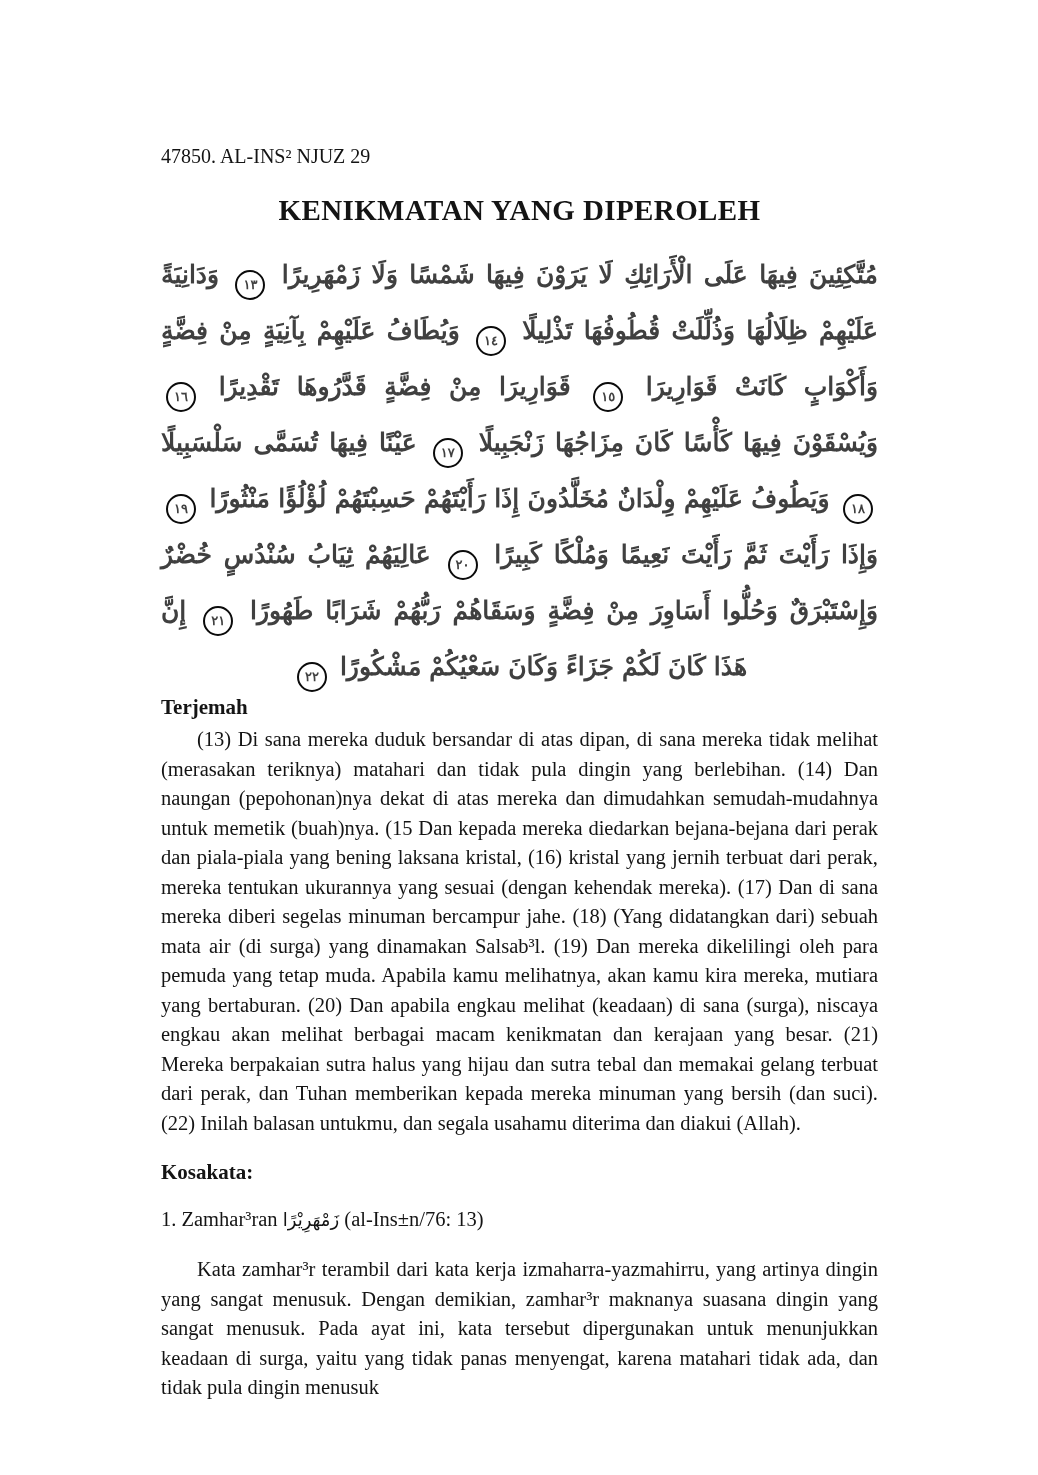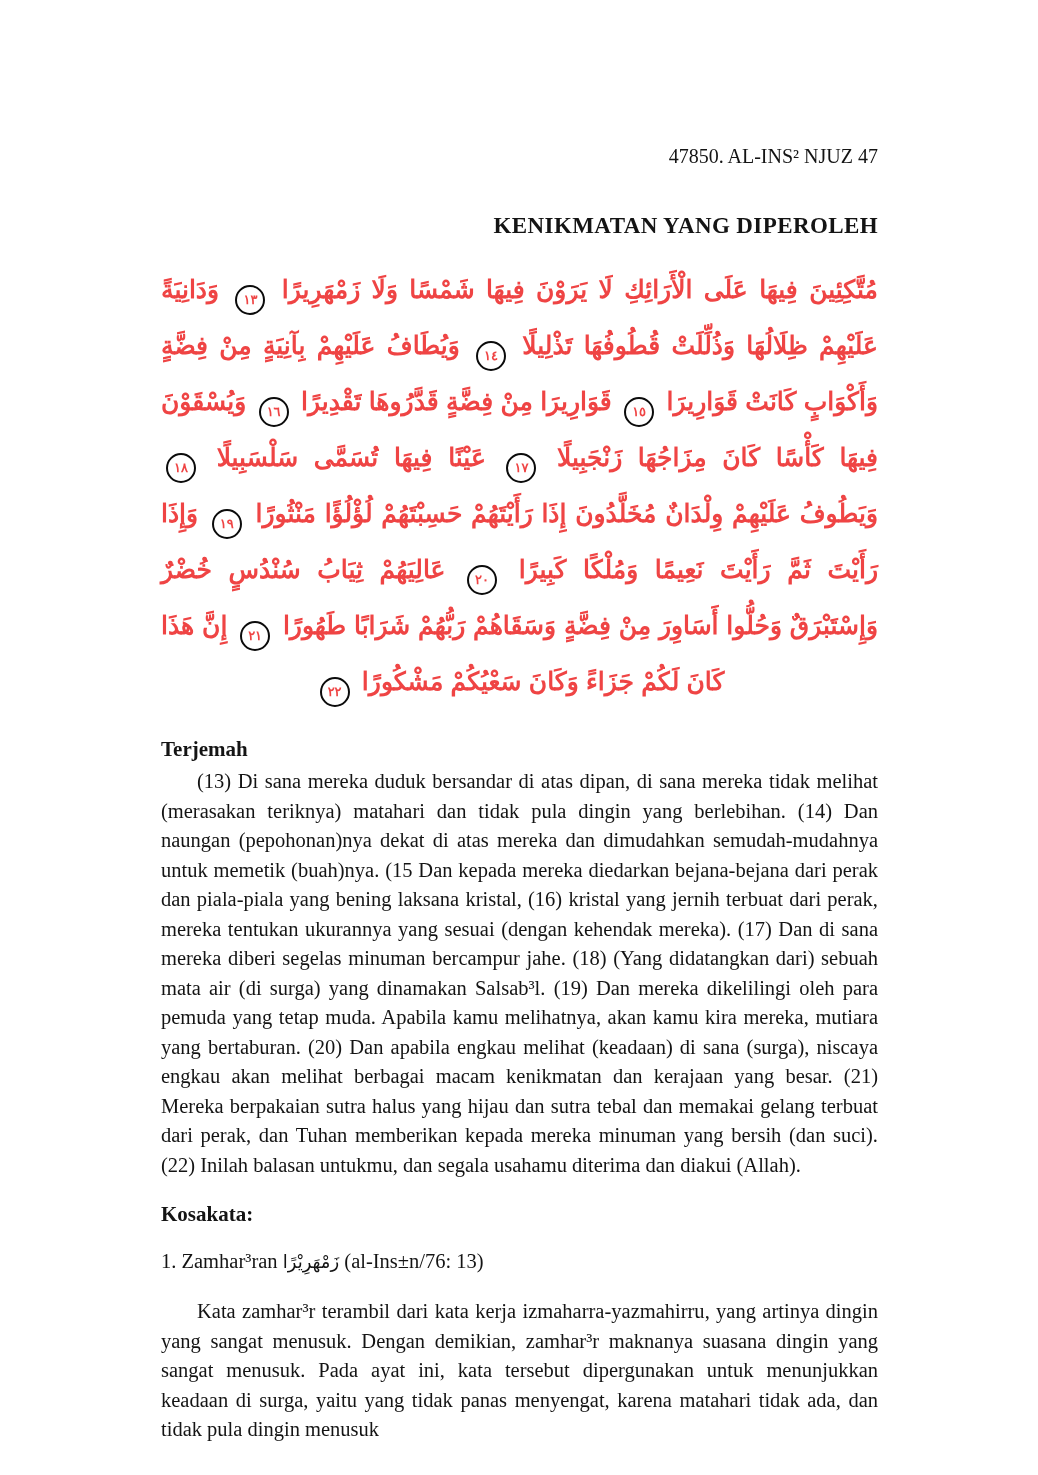"478" .header { justify-content: flex-end -> flex-start }
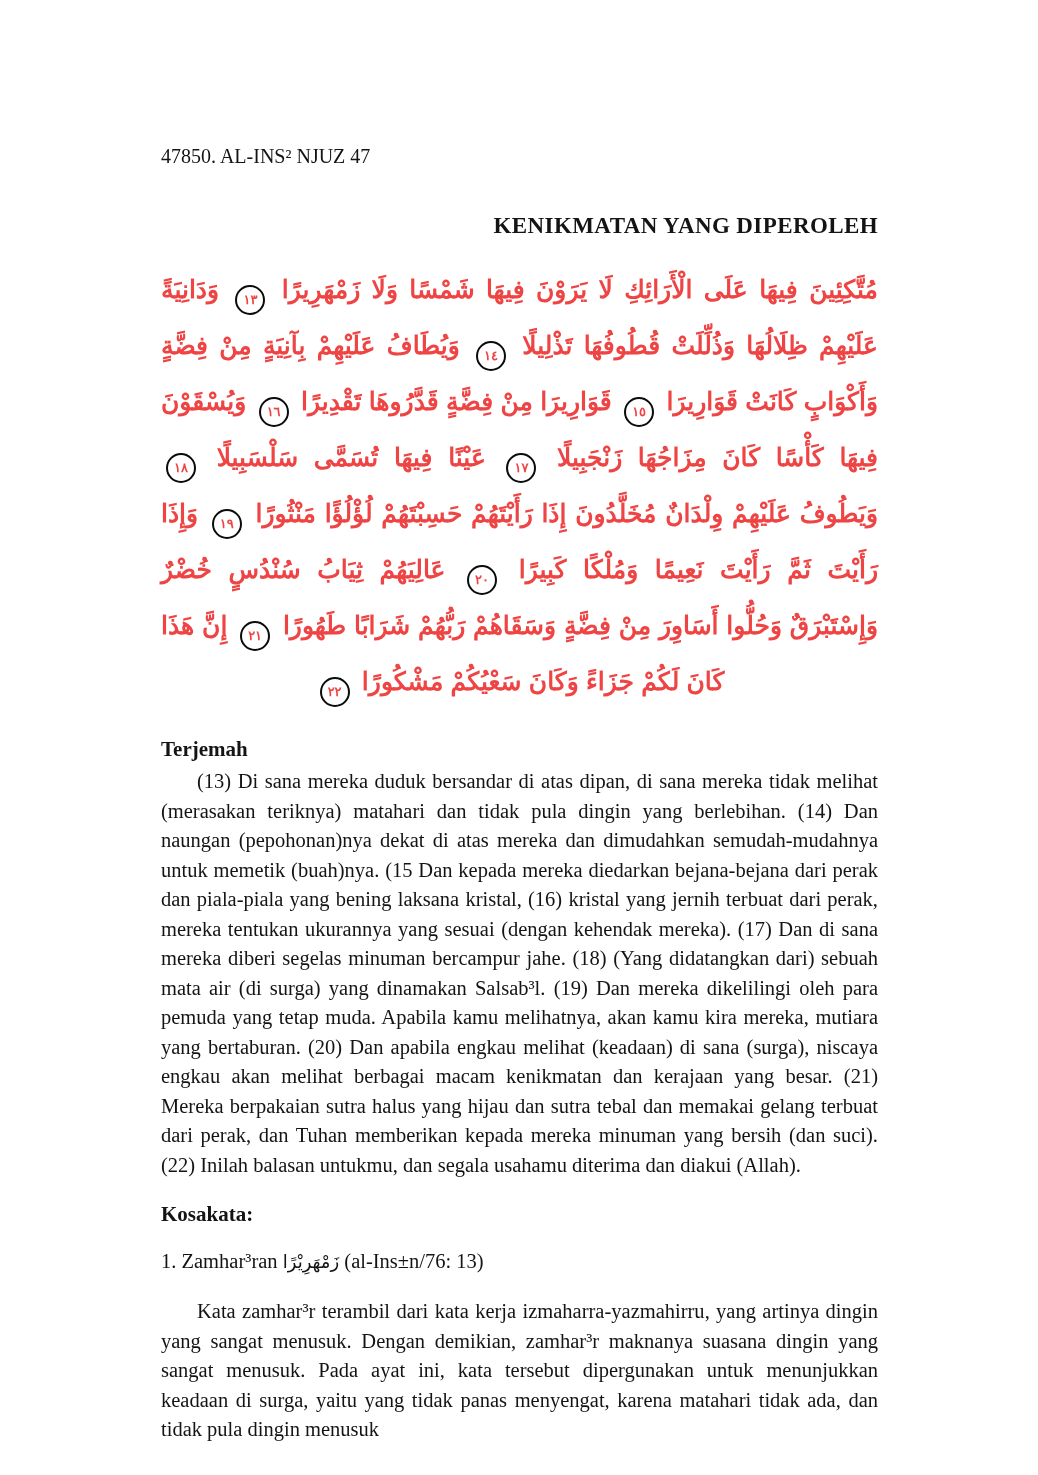"JUZ 47" span { text: 47 -> 29 }
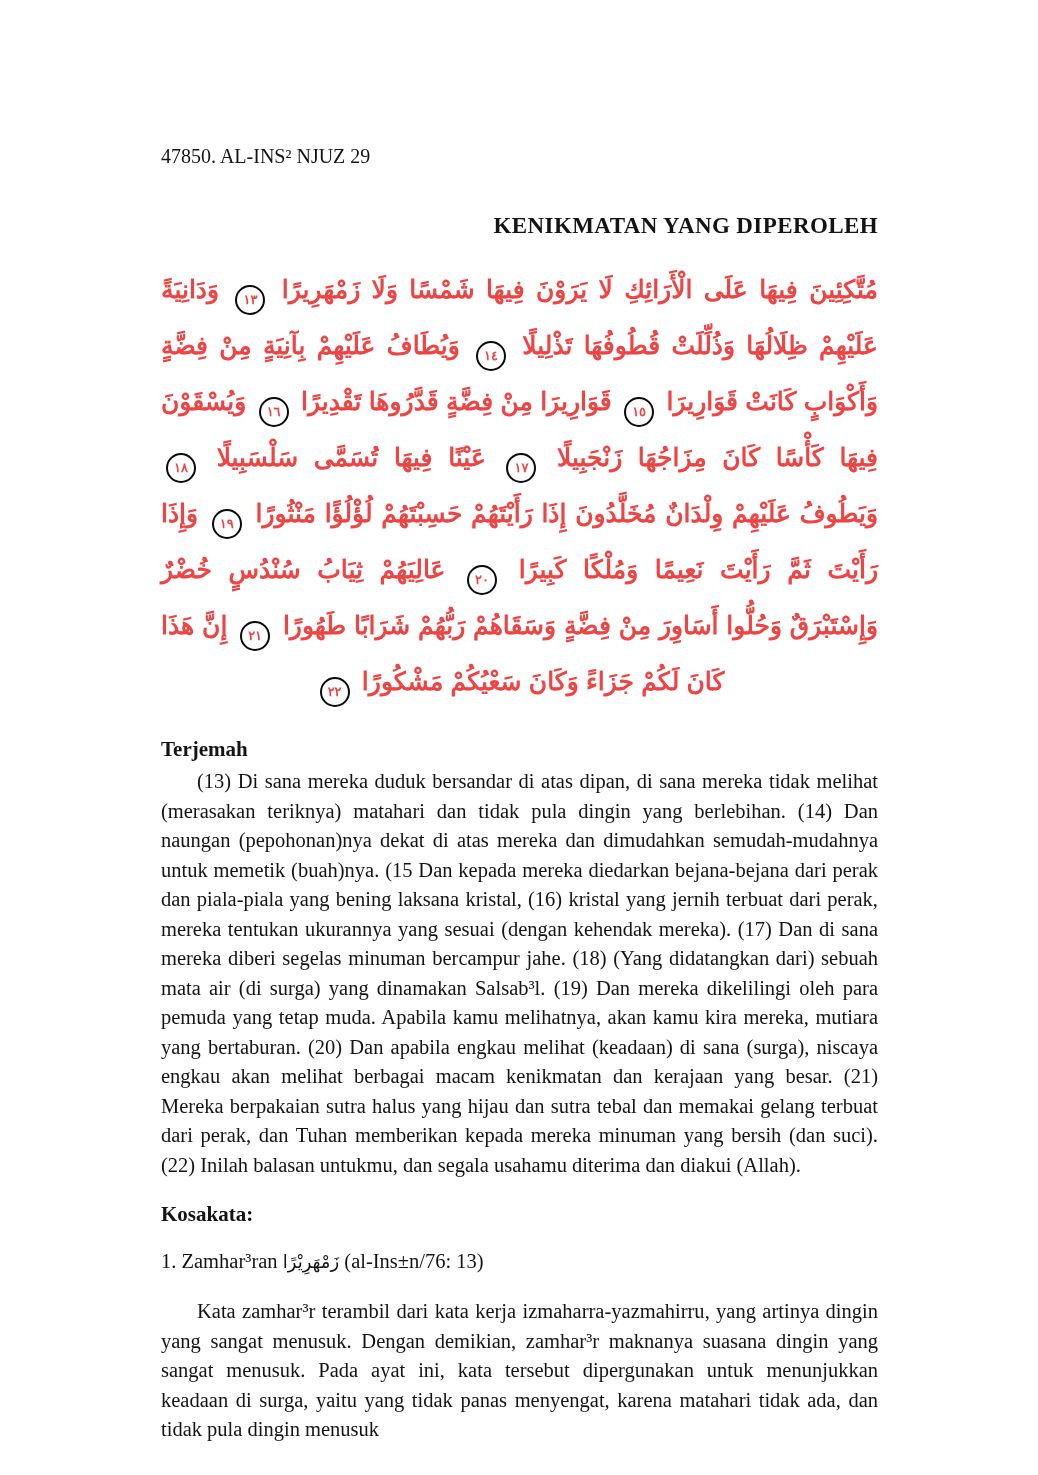"KENIKMATAN YANG DIPEROLEH" .section-title { font-size: 23px -> 29px; margin-top: 44px -> 28px; text-align: right -> center }
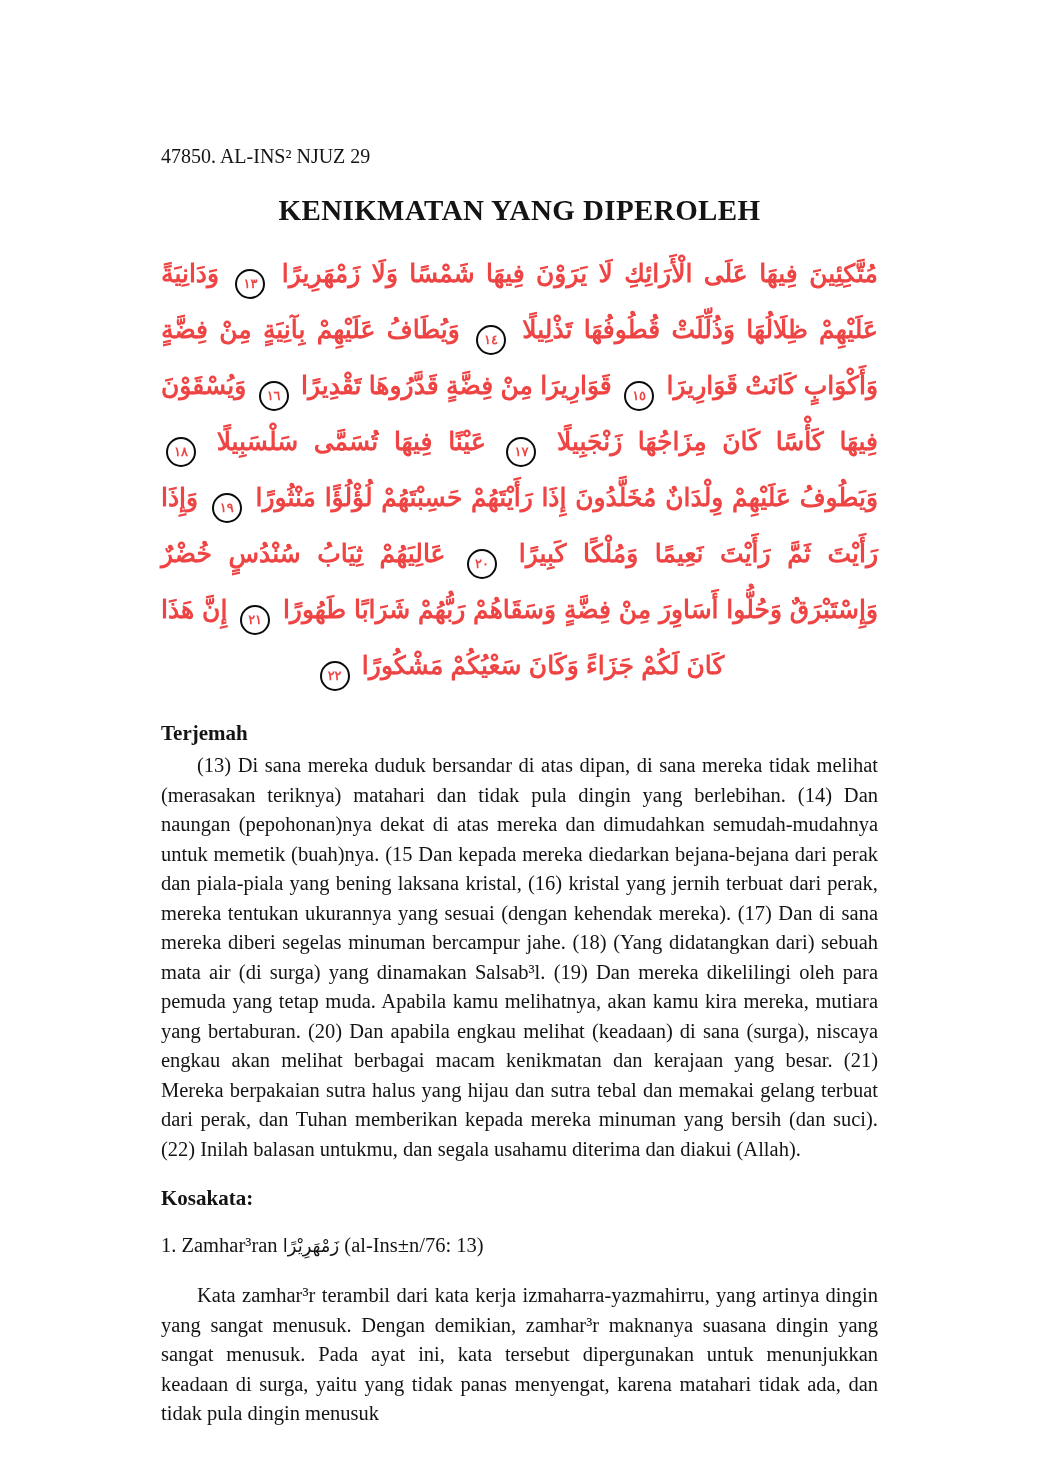"مُتَّكِئِينَ فِيهَا عَلَى الْأَرَائِكِ" .quran { color: #ef4444 -> #404040; font-family: Liberation Serif, serif -> Liberation Sans, sans-serif }
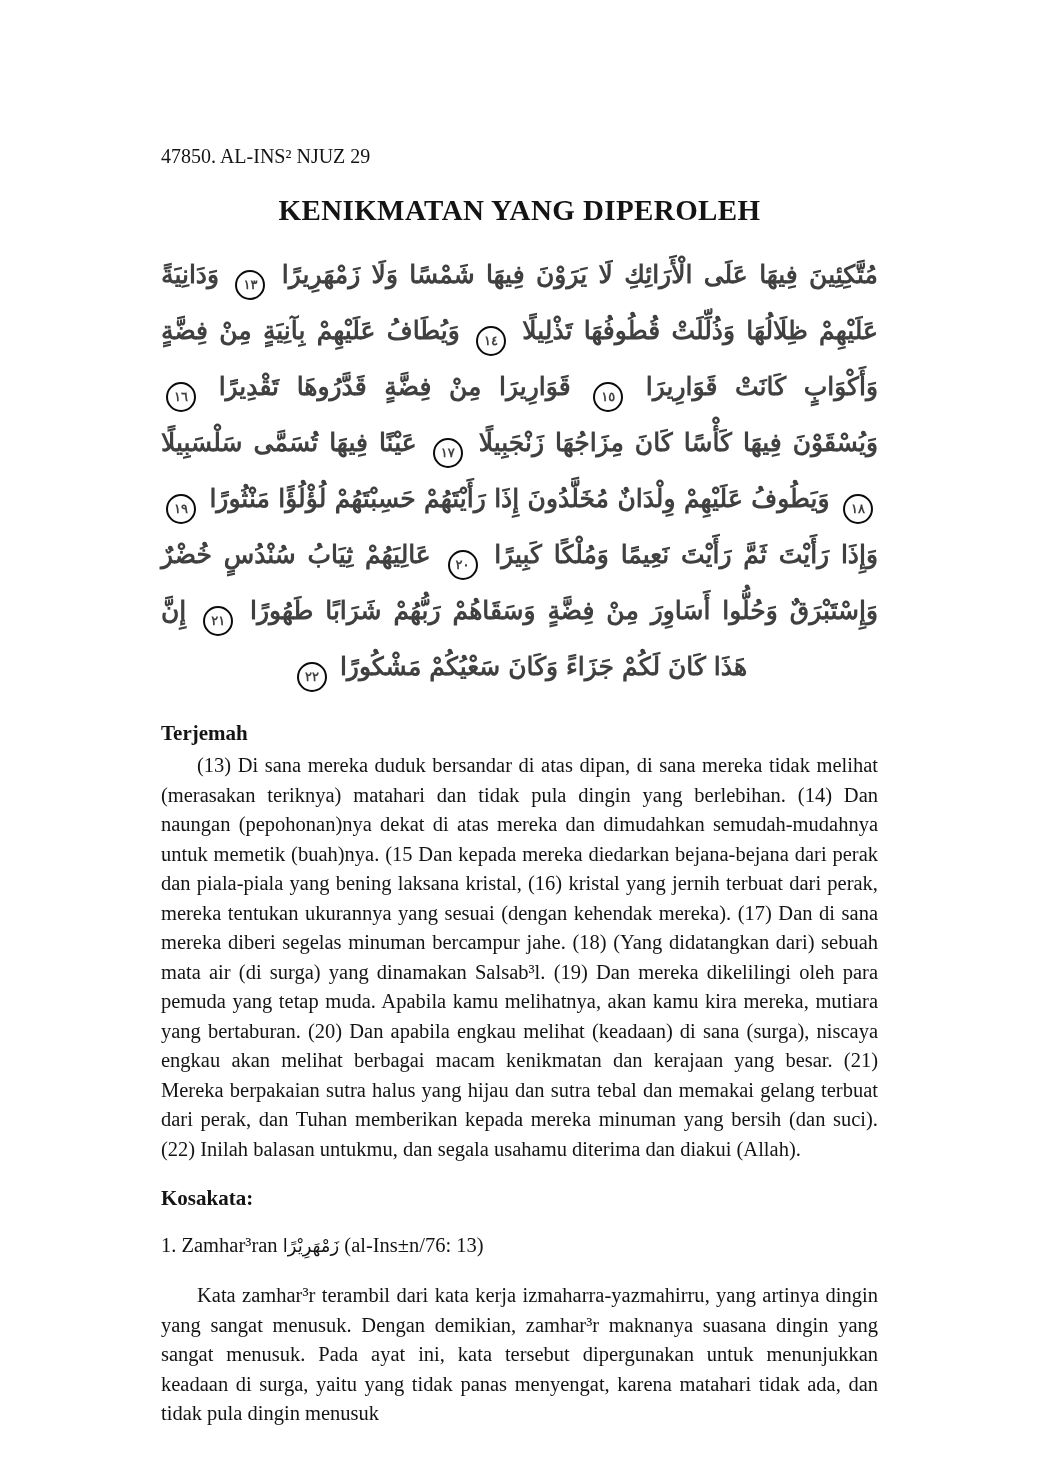"Terjemah" .terjemah-heading { margin-top: 26px -> none }
